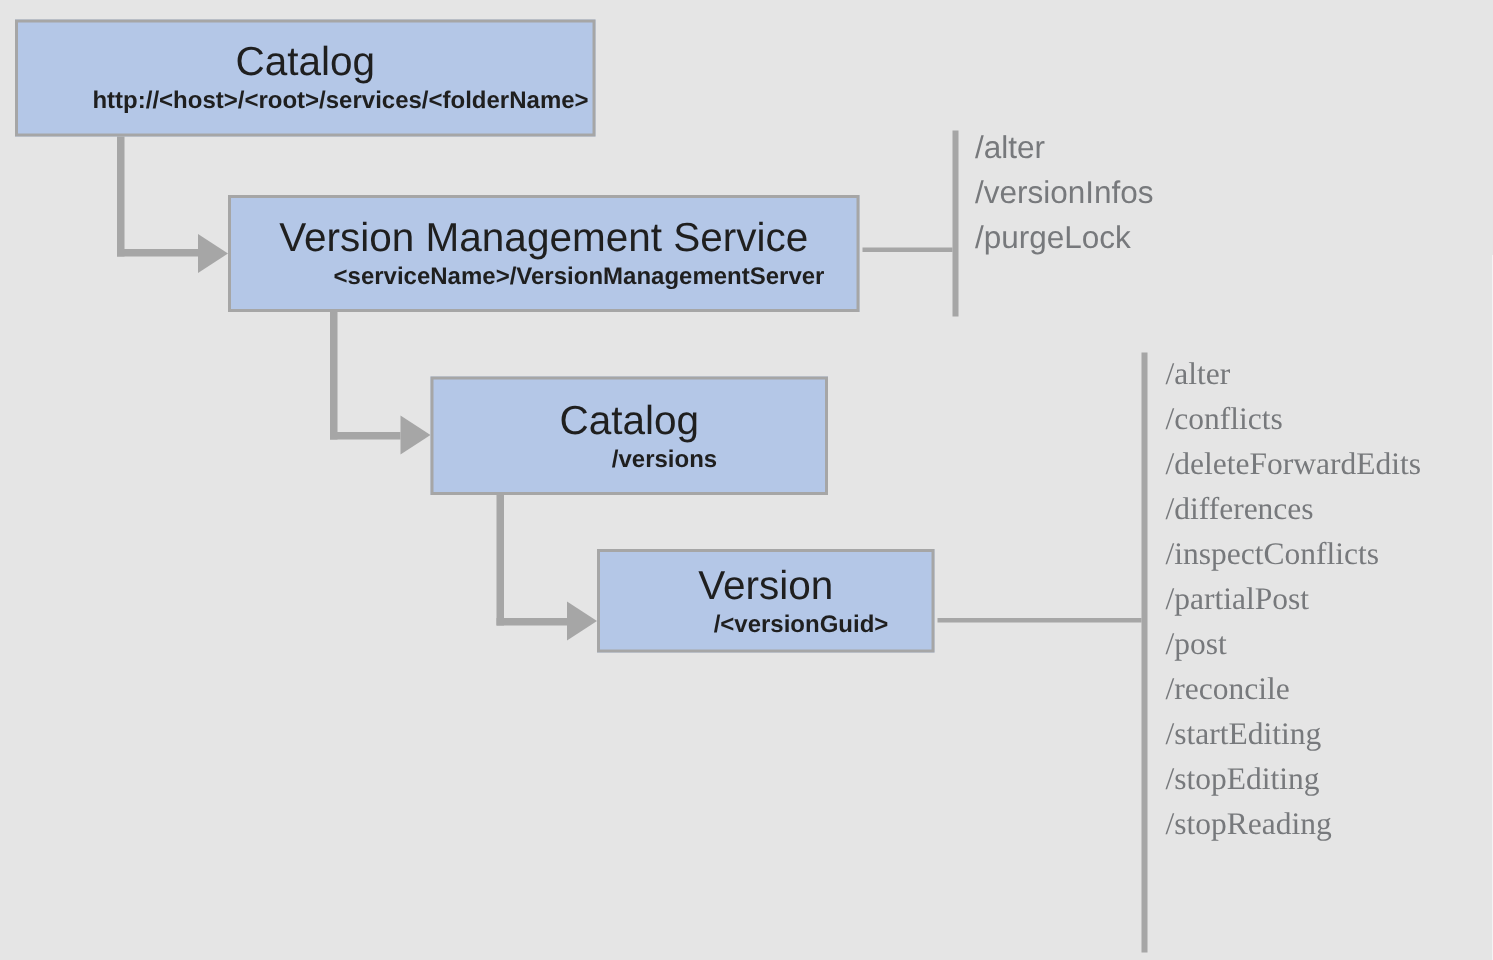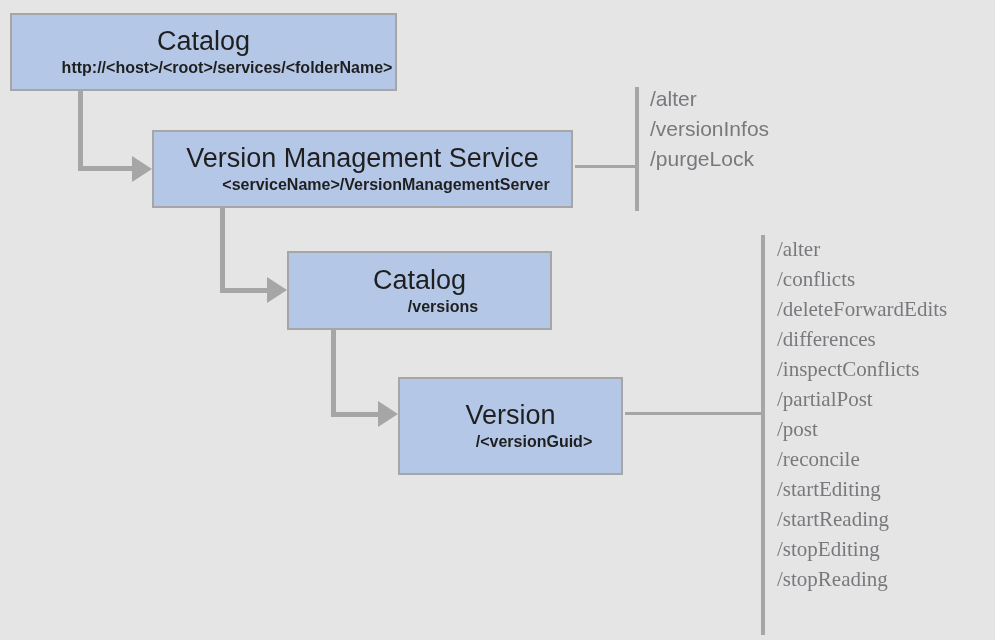"Version" div.node { height: 98px -> 69px; top: 377px -> 366px }
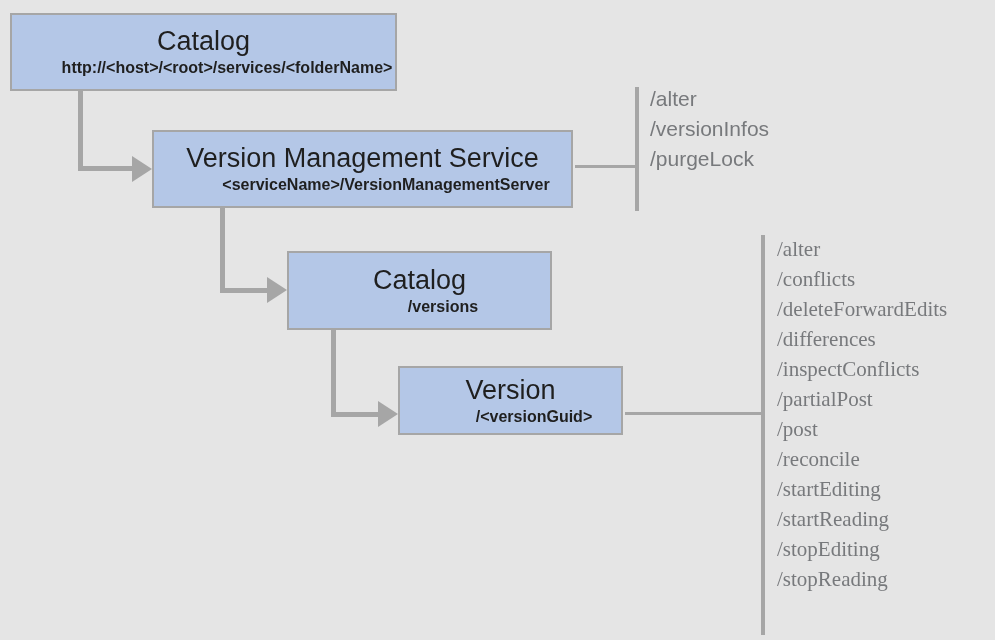"/startReading" div.op { html: <div>/startReading</div> -> none }
